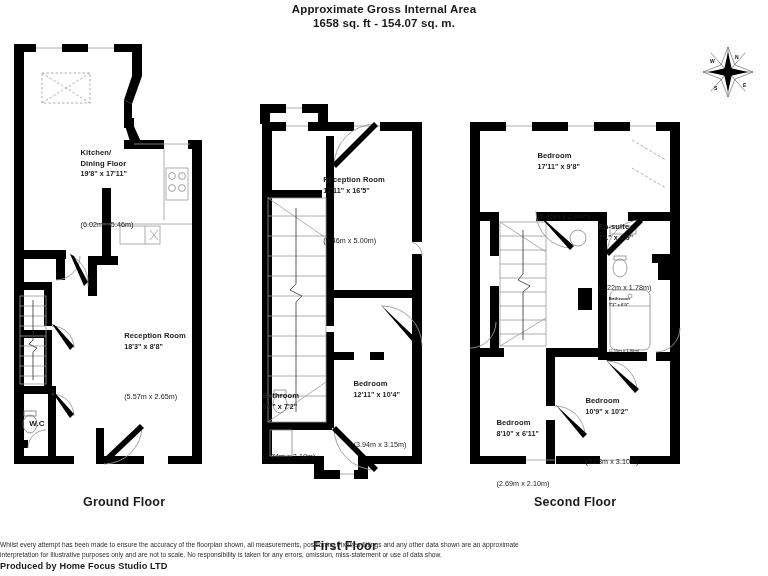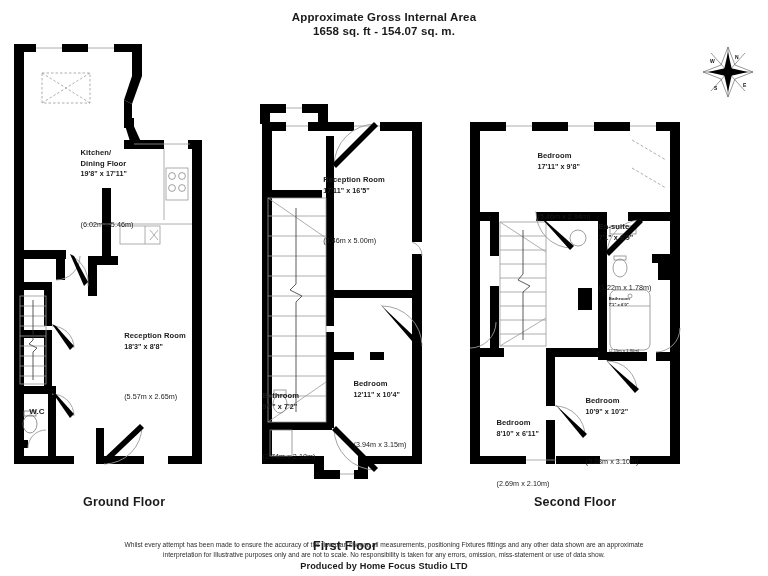"Approximate Gross Internal Area" #header .line1 { padding-top: 10px -> 2px }
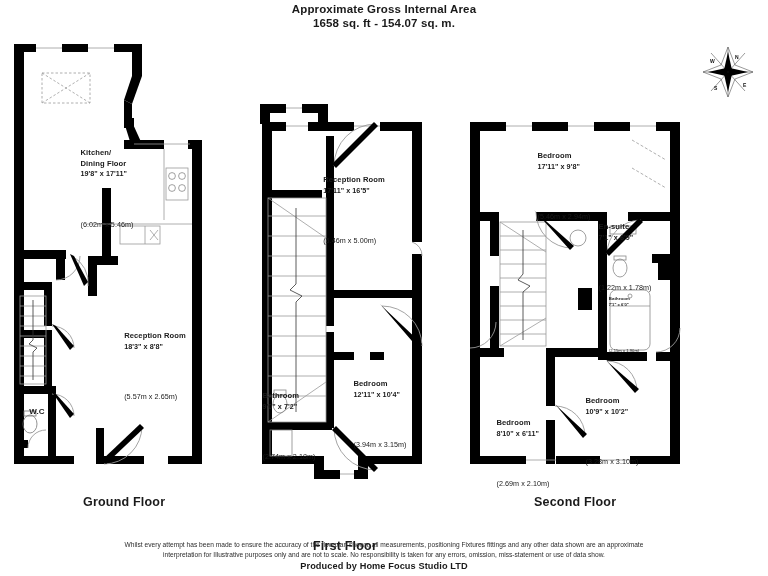"W.C" #room-wc { top: 407px -> 419px }
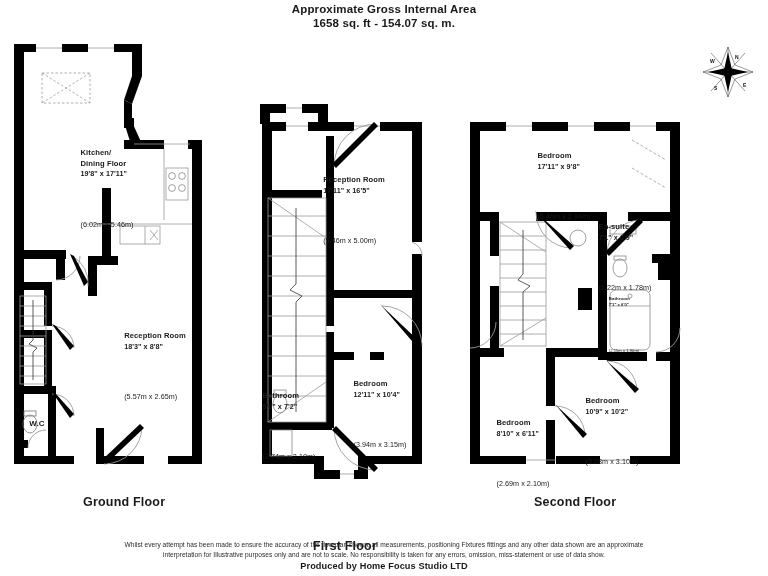"Produced by Home Focus Studio" #footer { text-align: center -> left }
